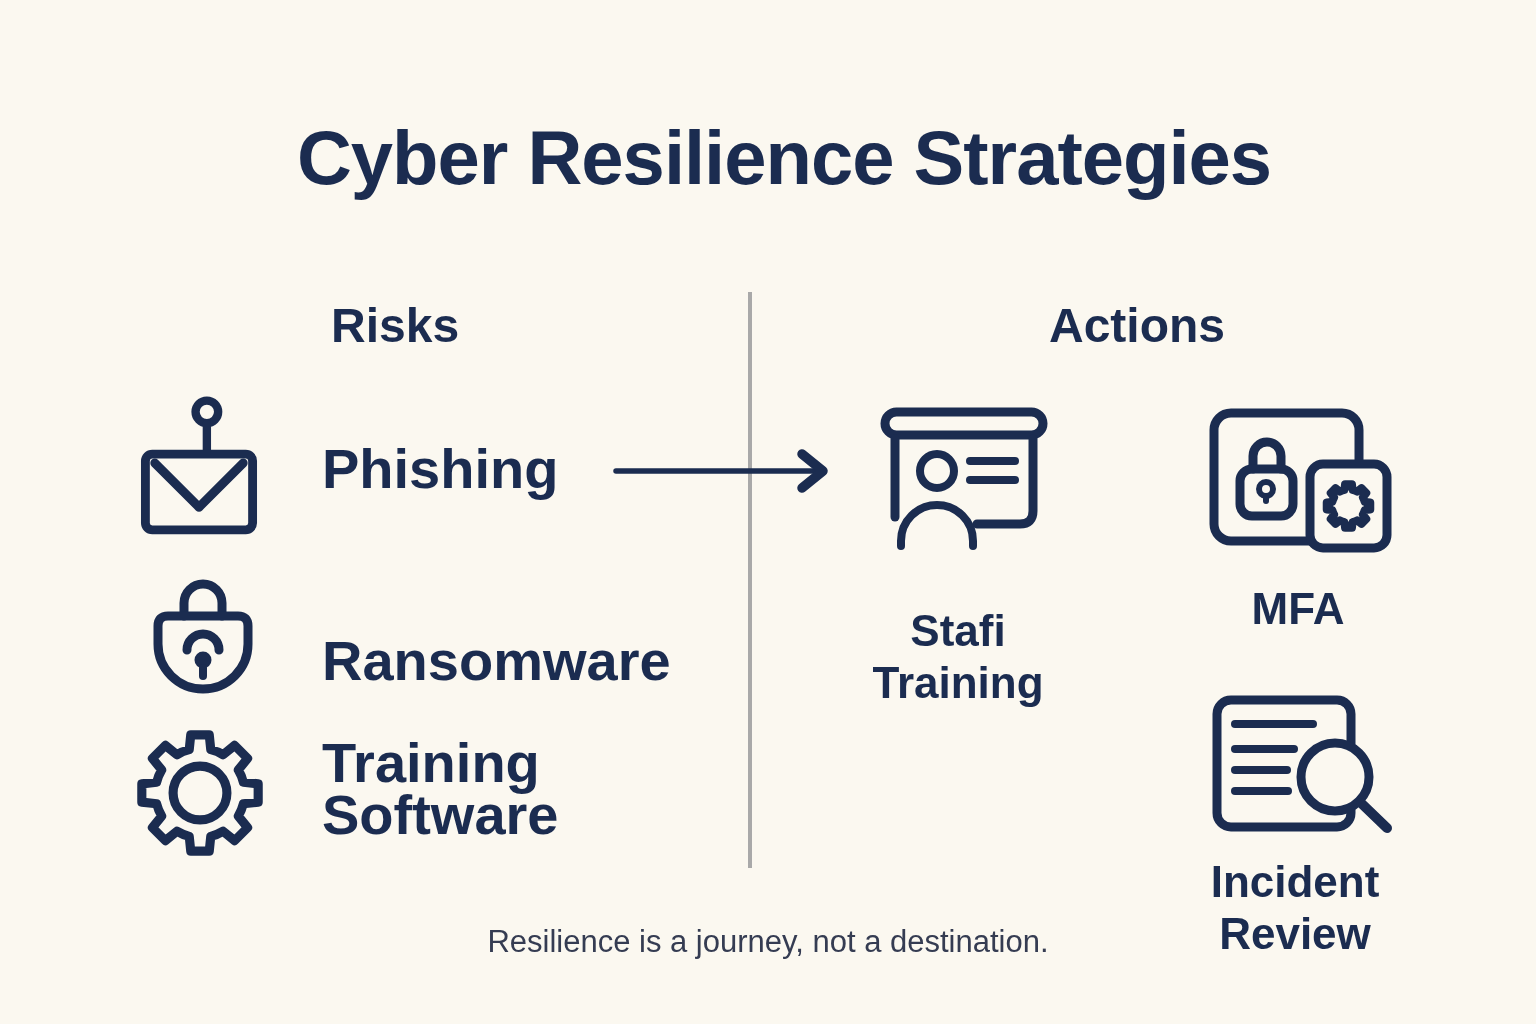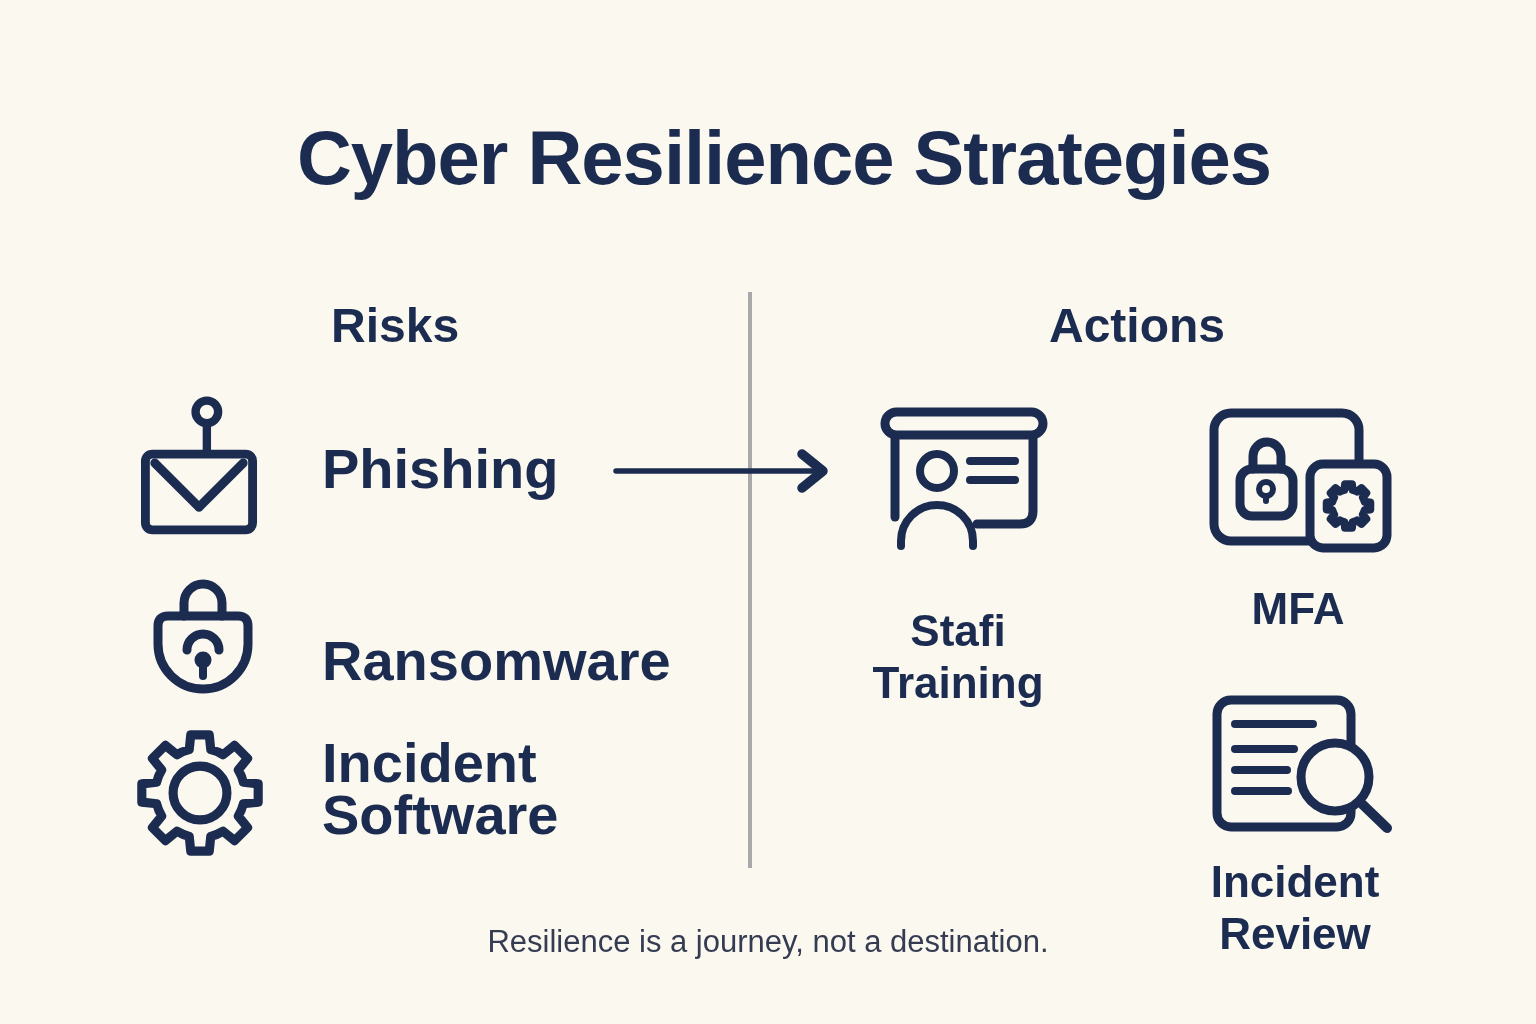"Incident Software" div.risk-label { text: Incident -> Training }
